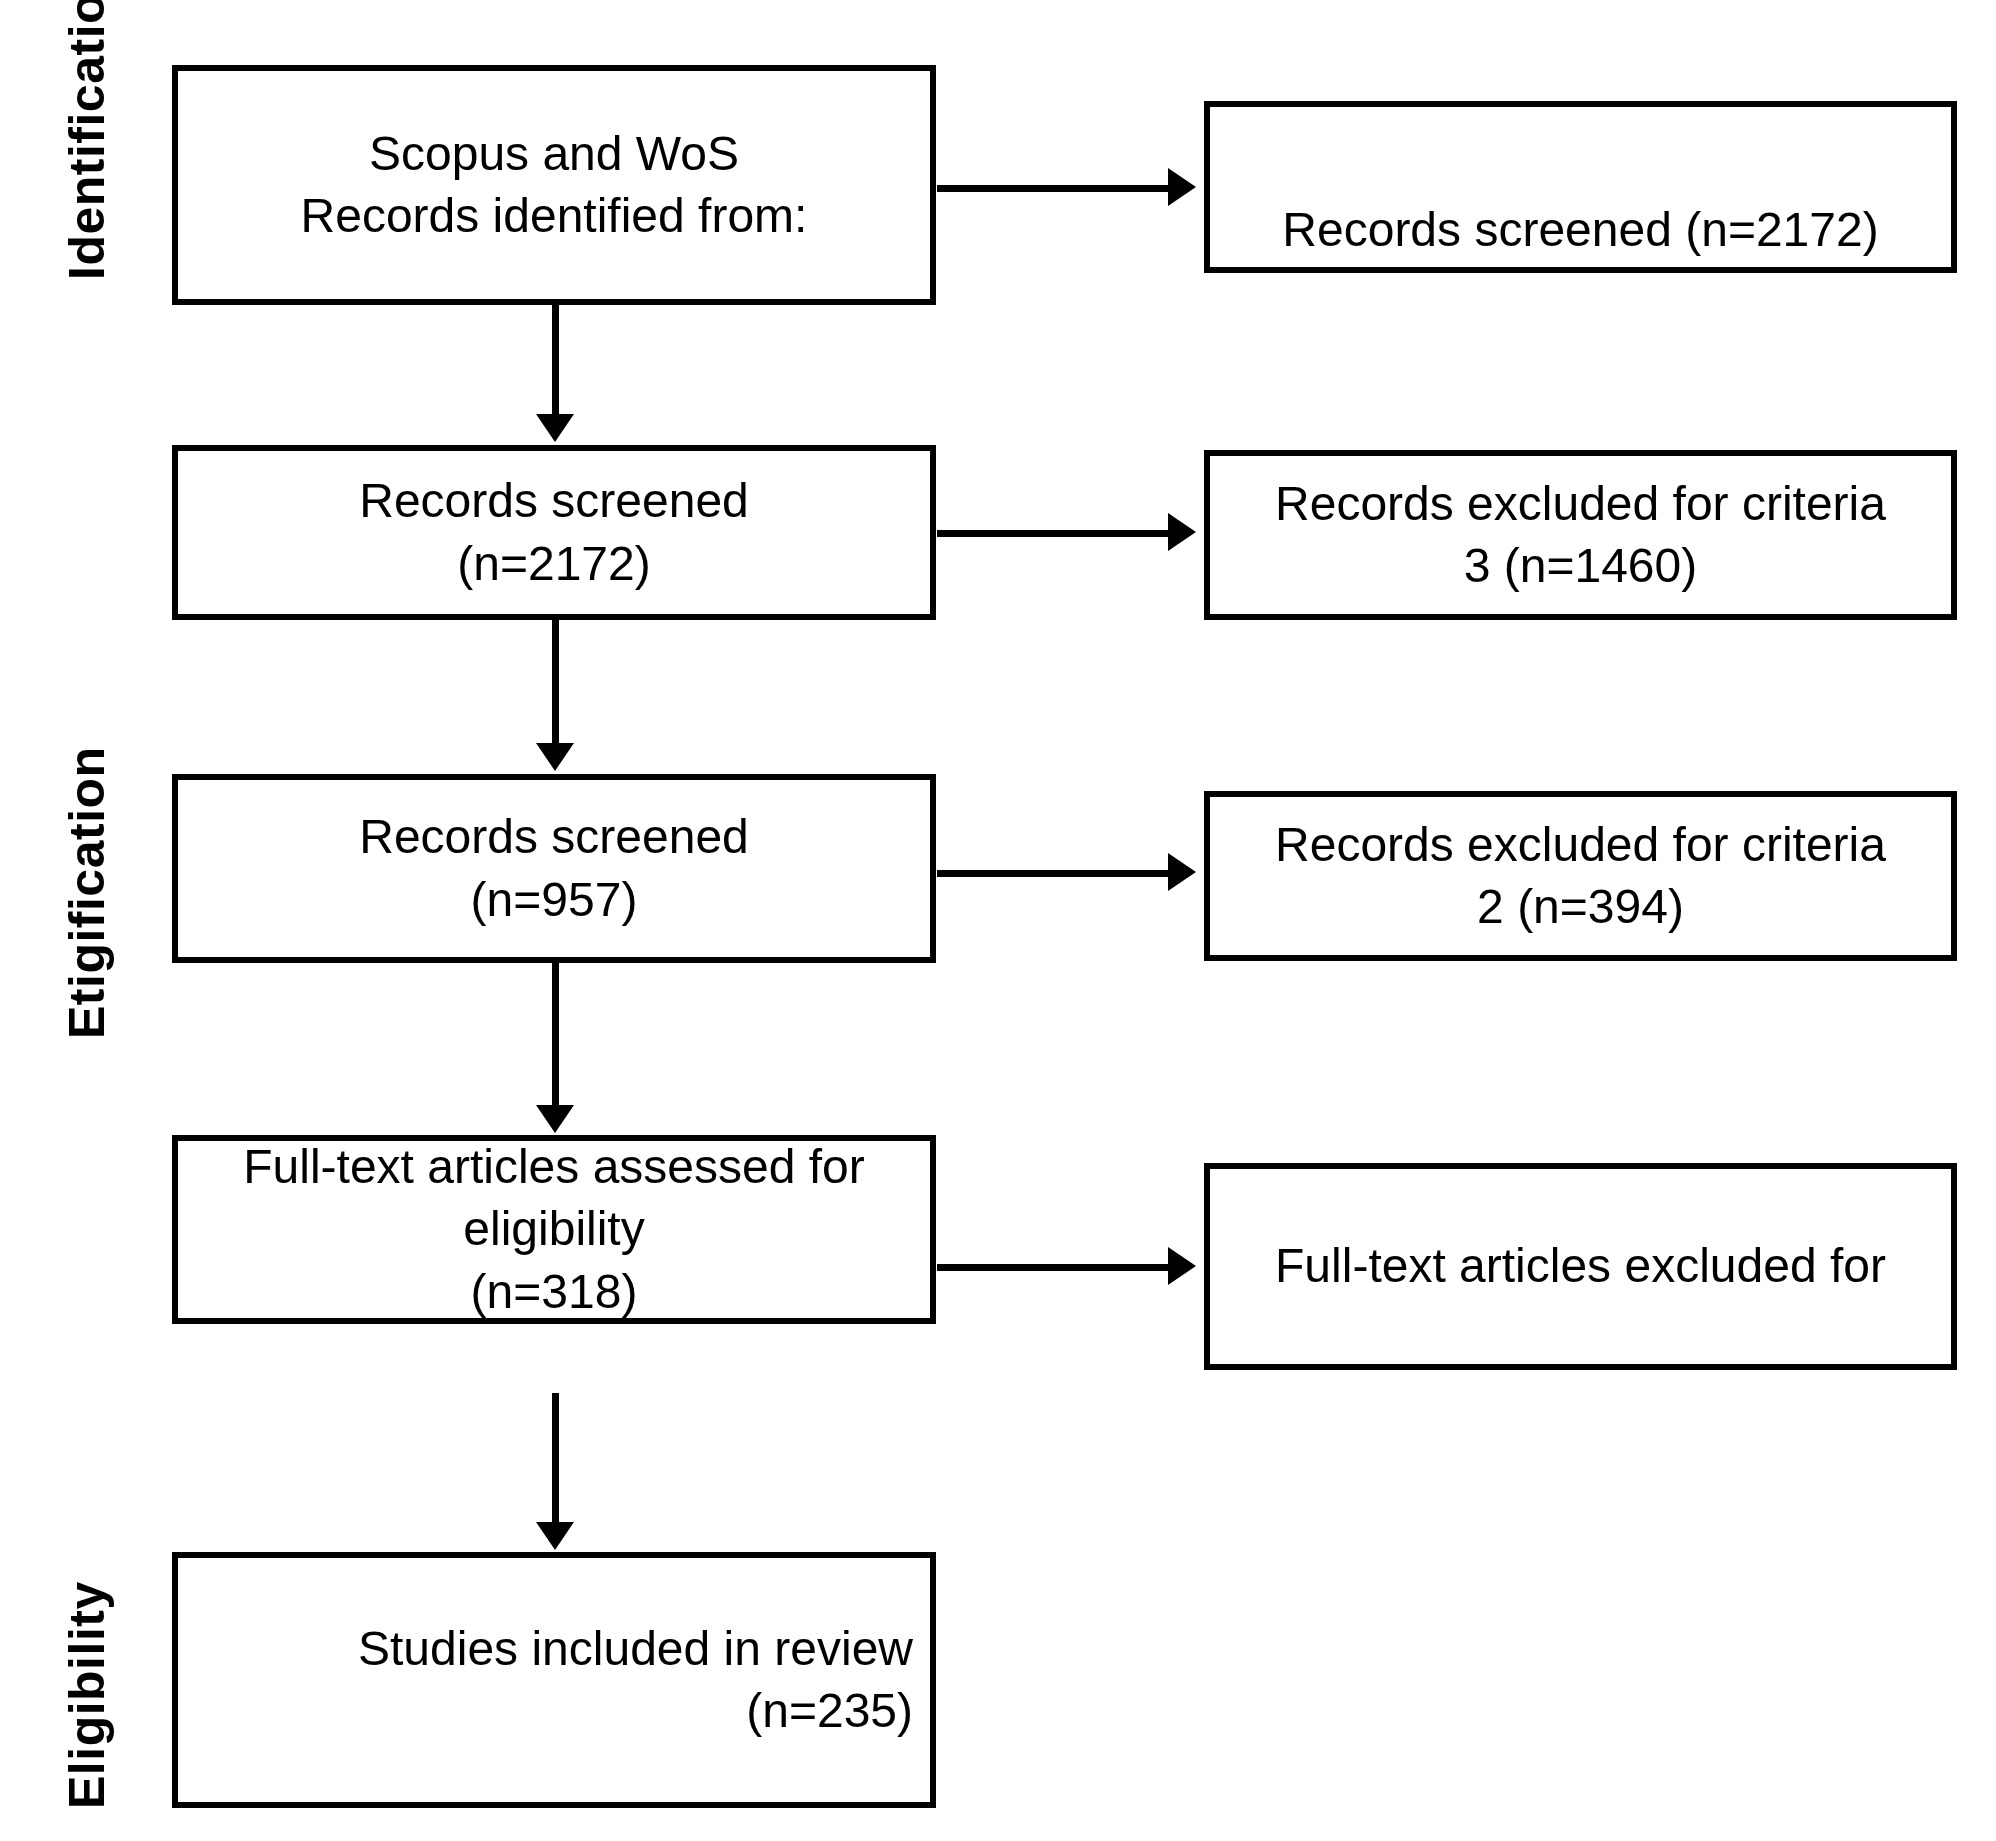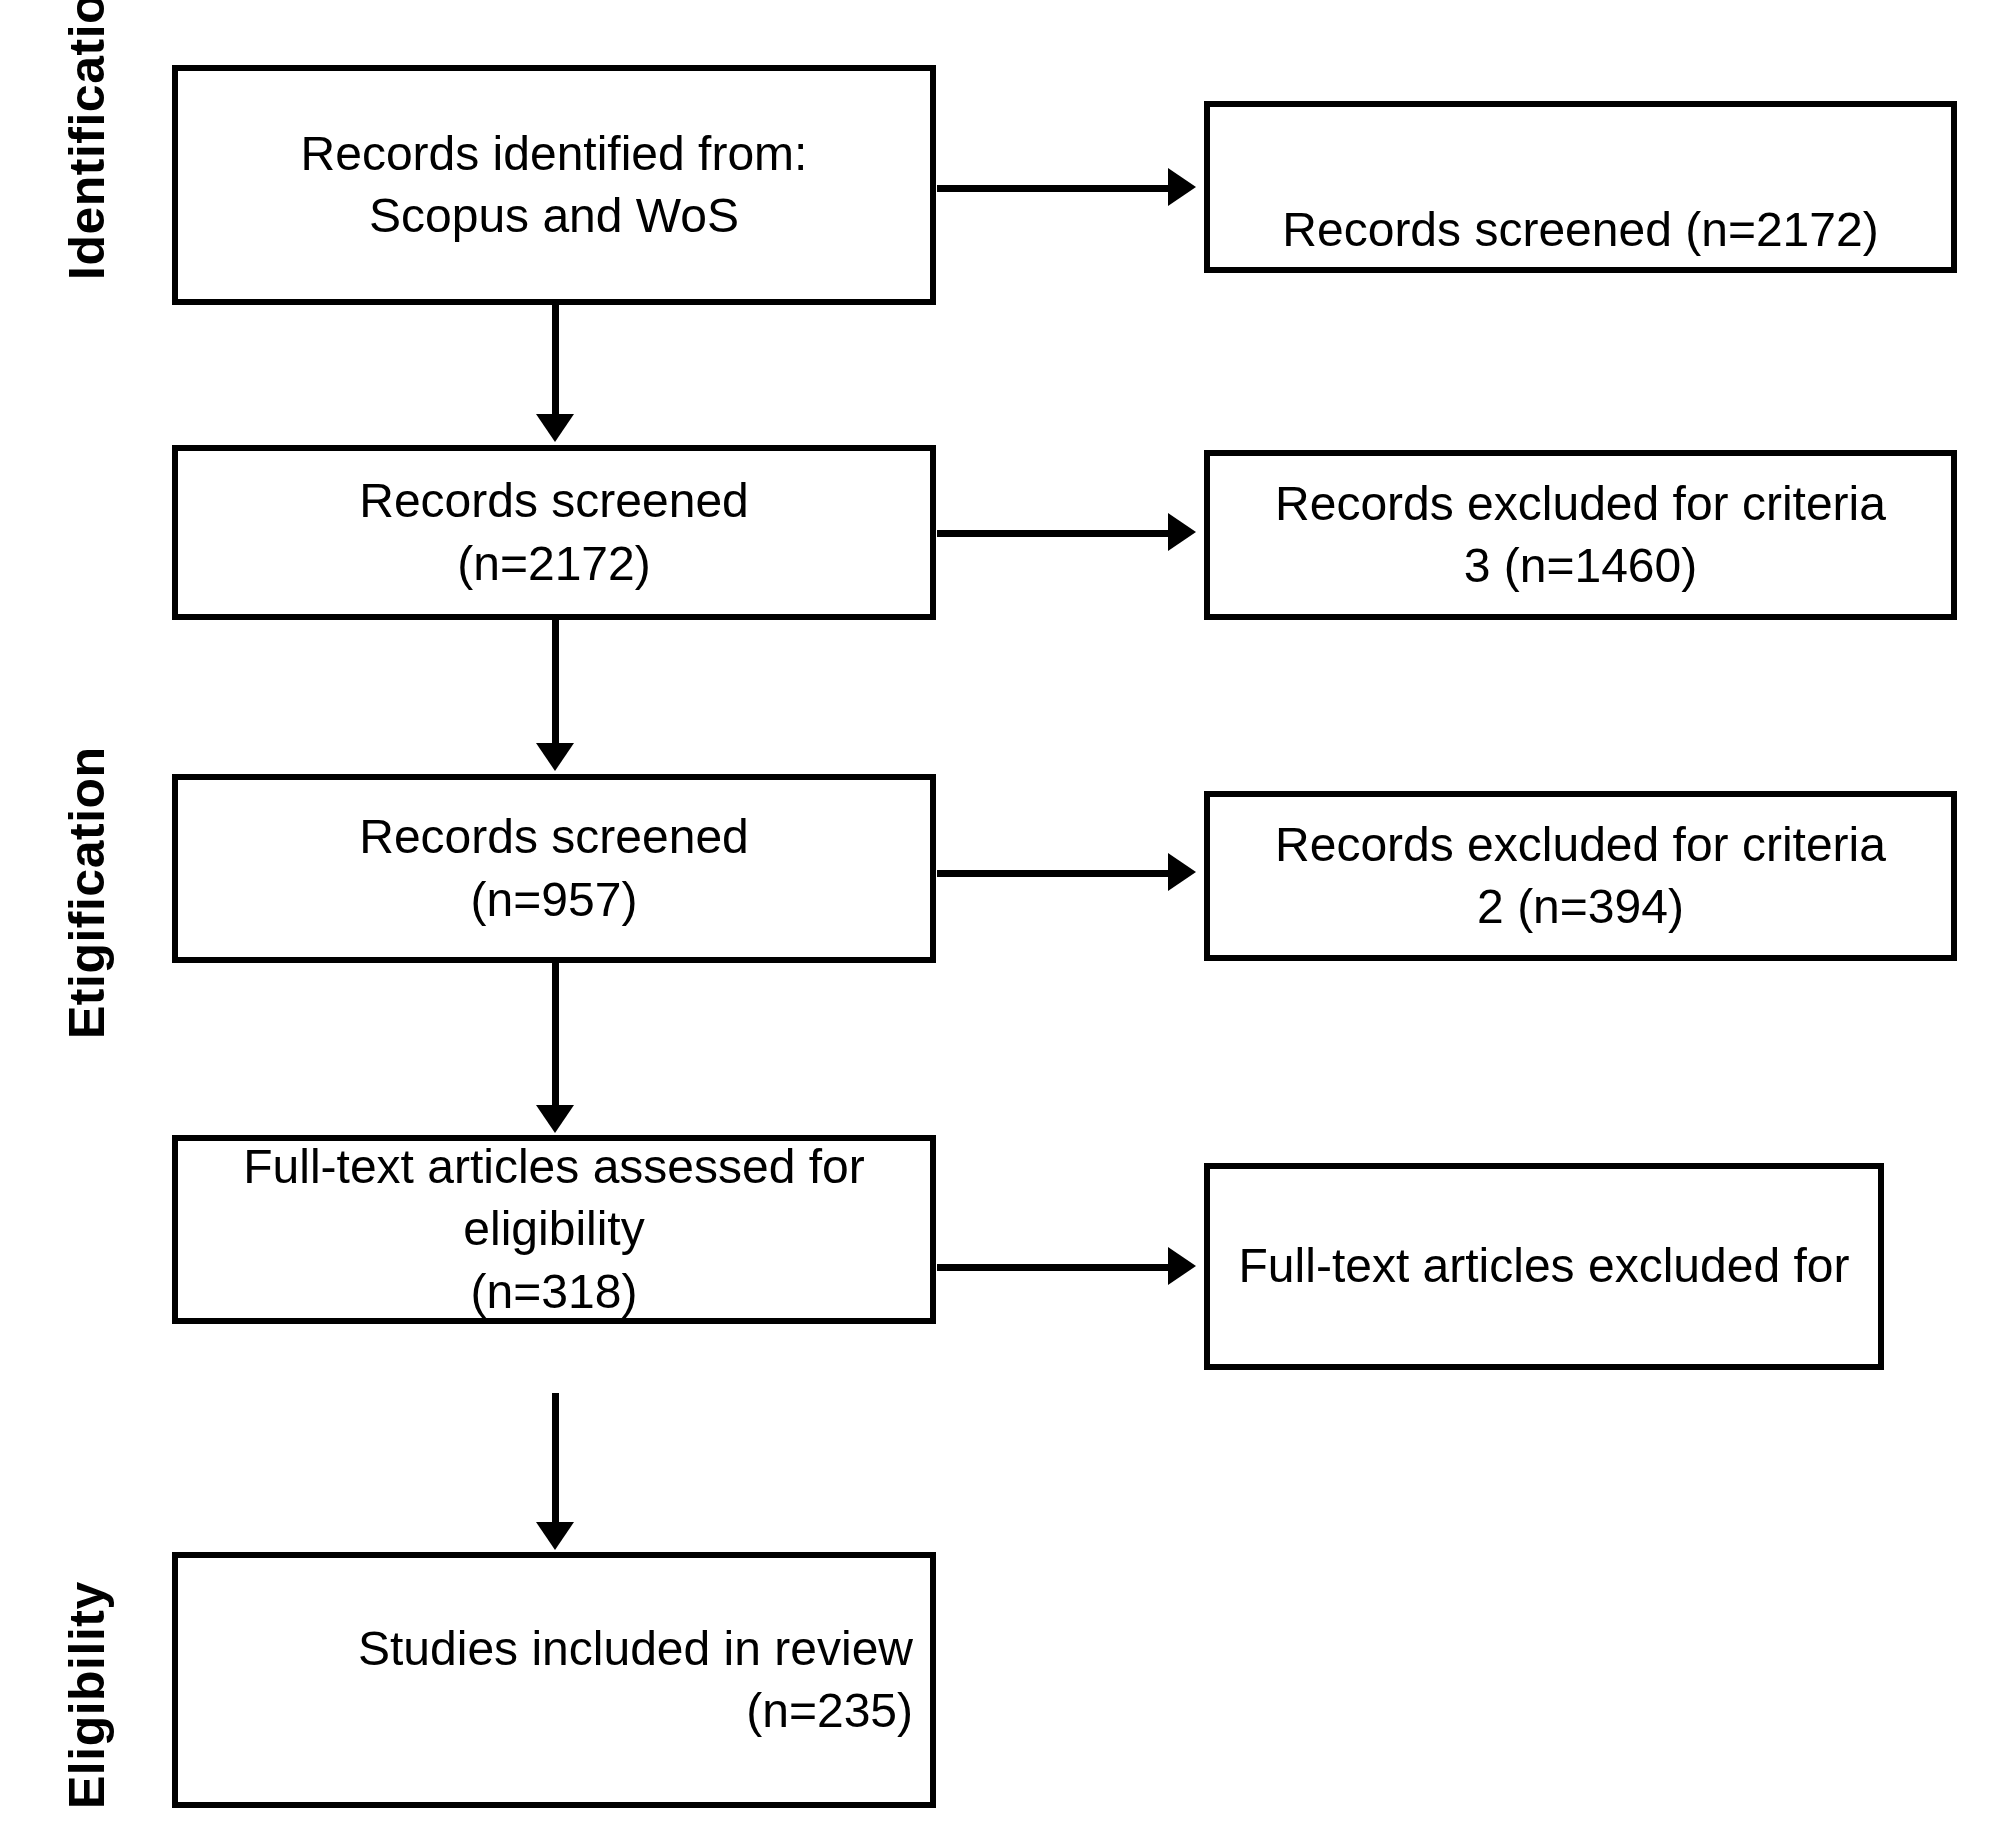"Records identified from:" span.line { order: before "Scopus and WoS" -> after "Scopus and WoS" }
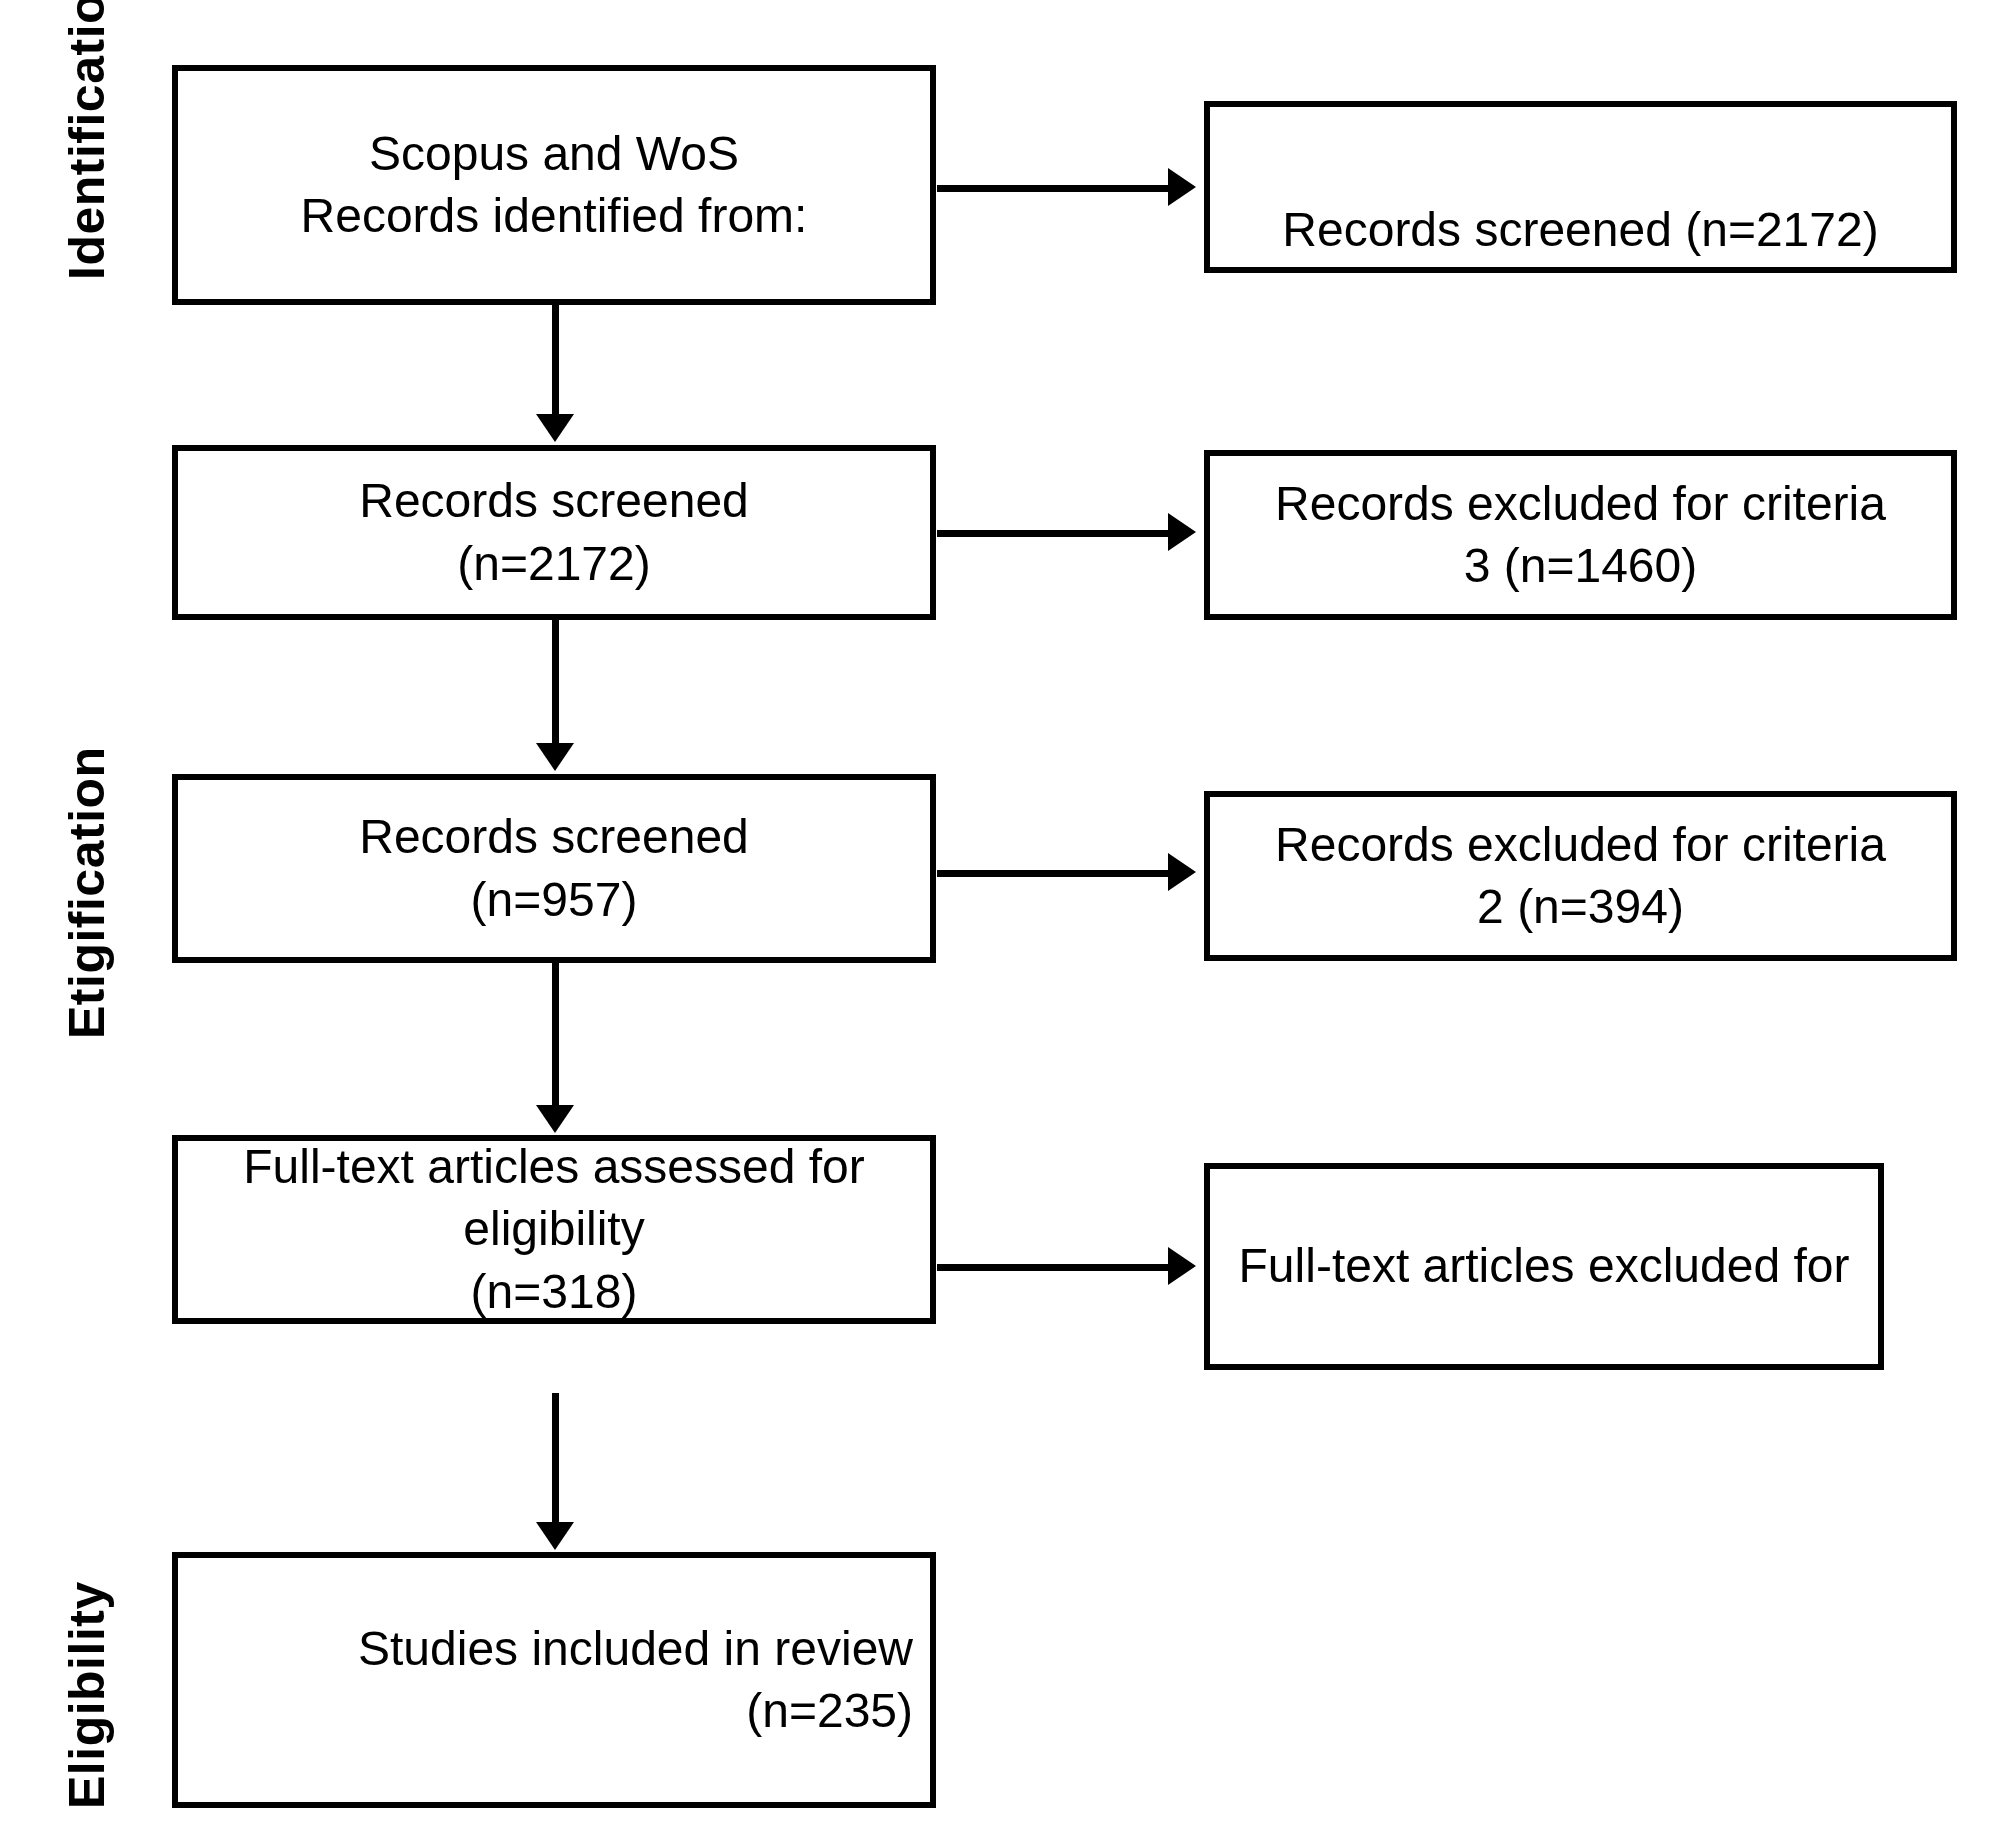"Full-text articles excluded for" div.node { width: 680px -> 753px }
